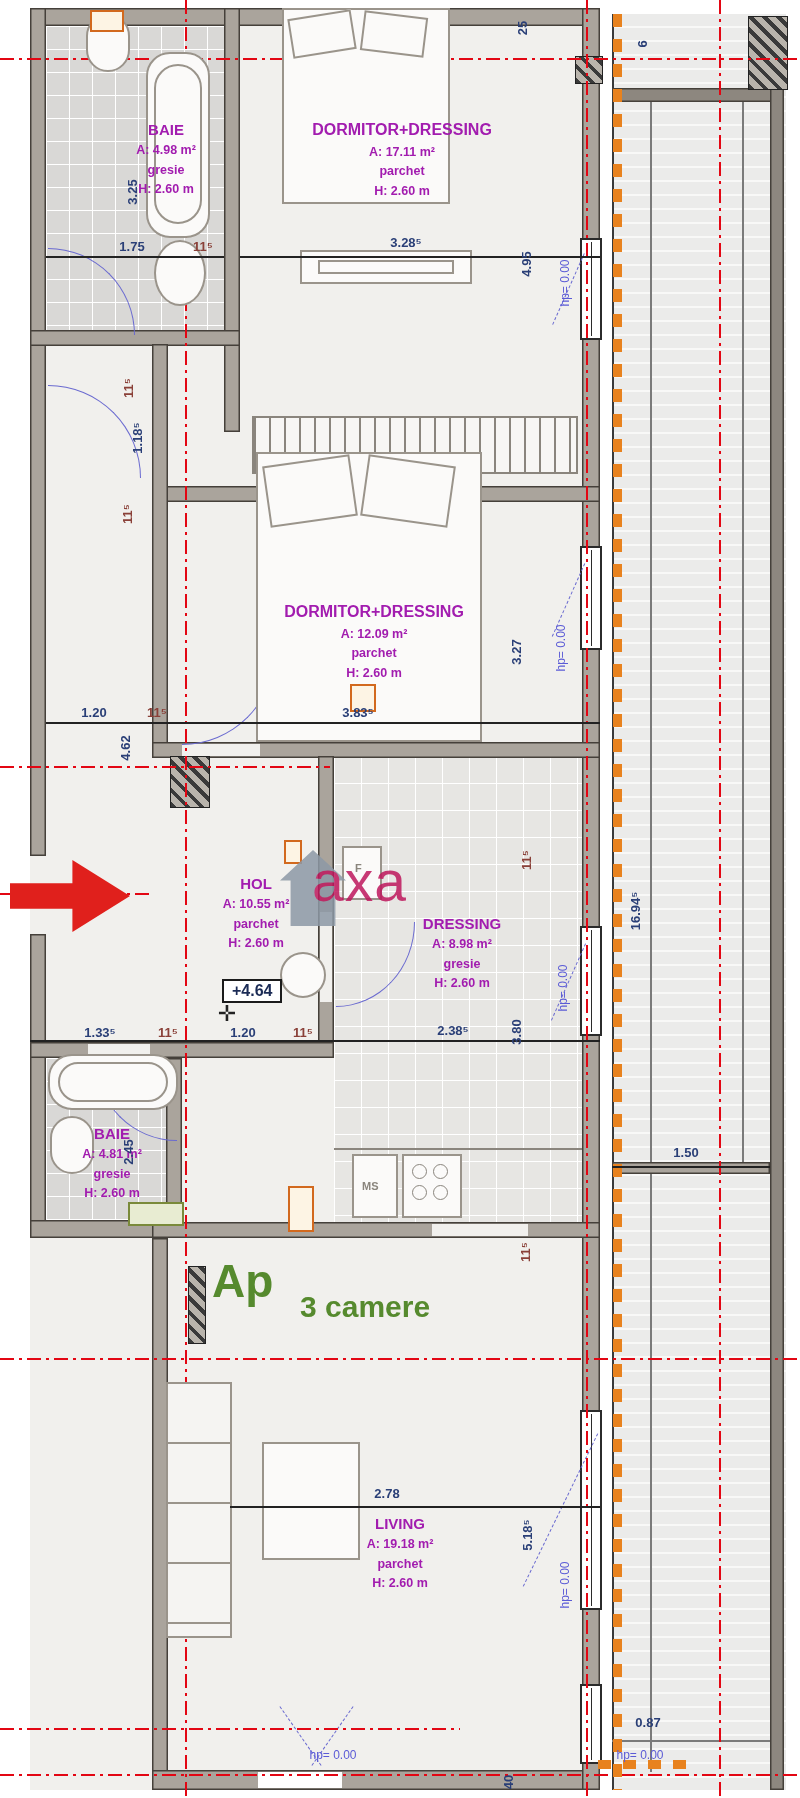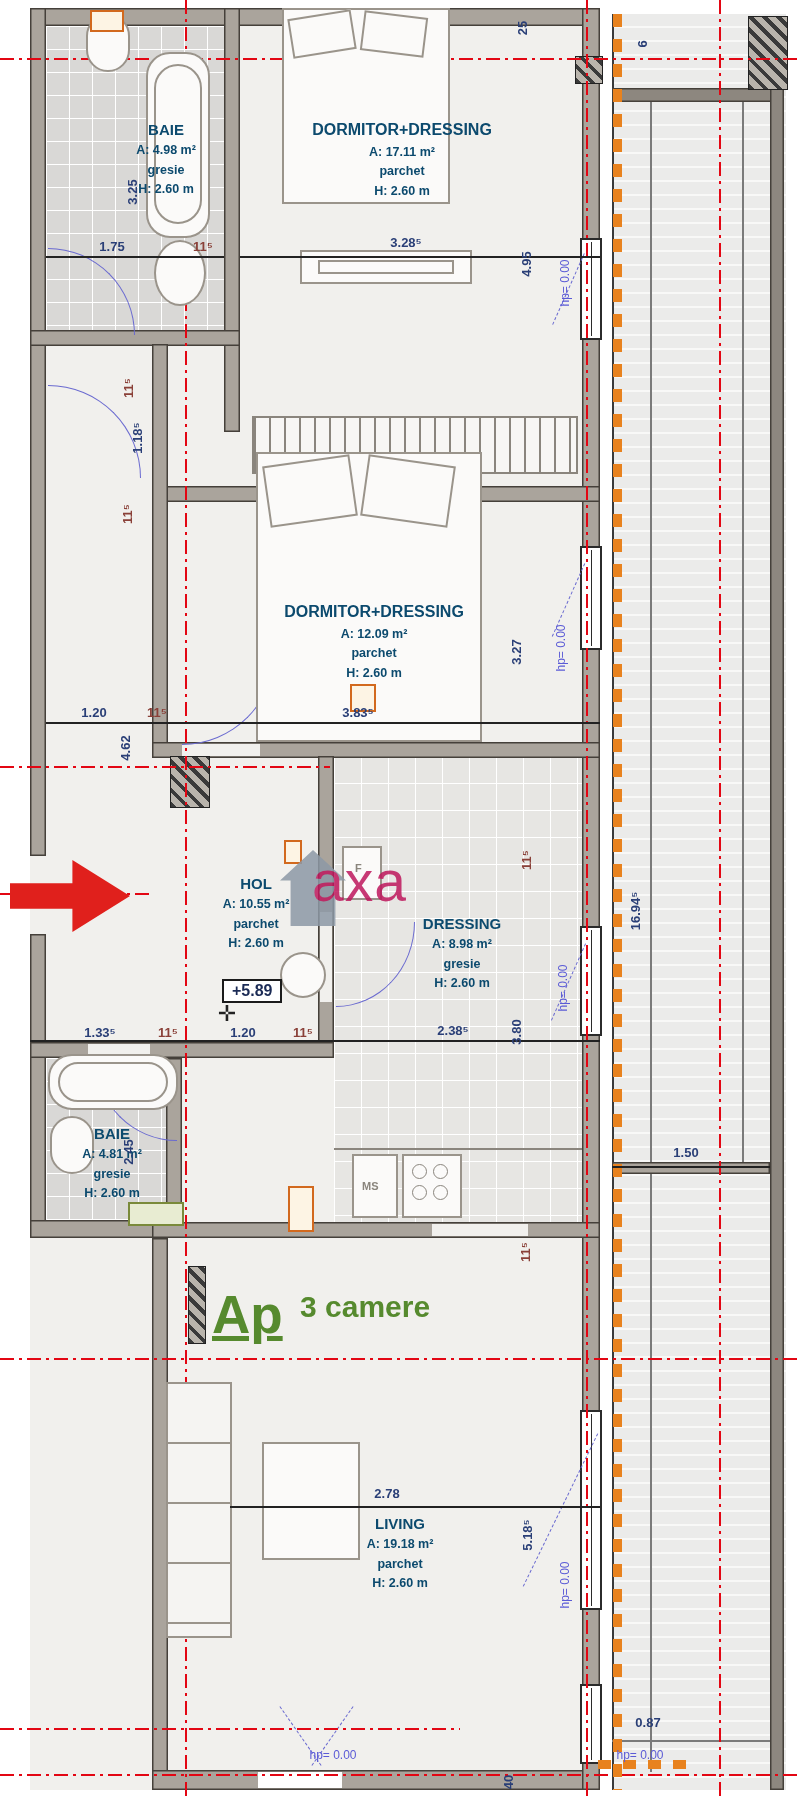"BAIE" .room { color: #0c4a6e -> #a21caf }
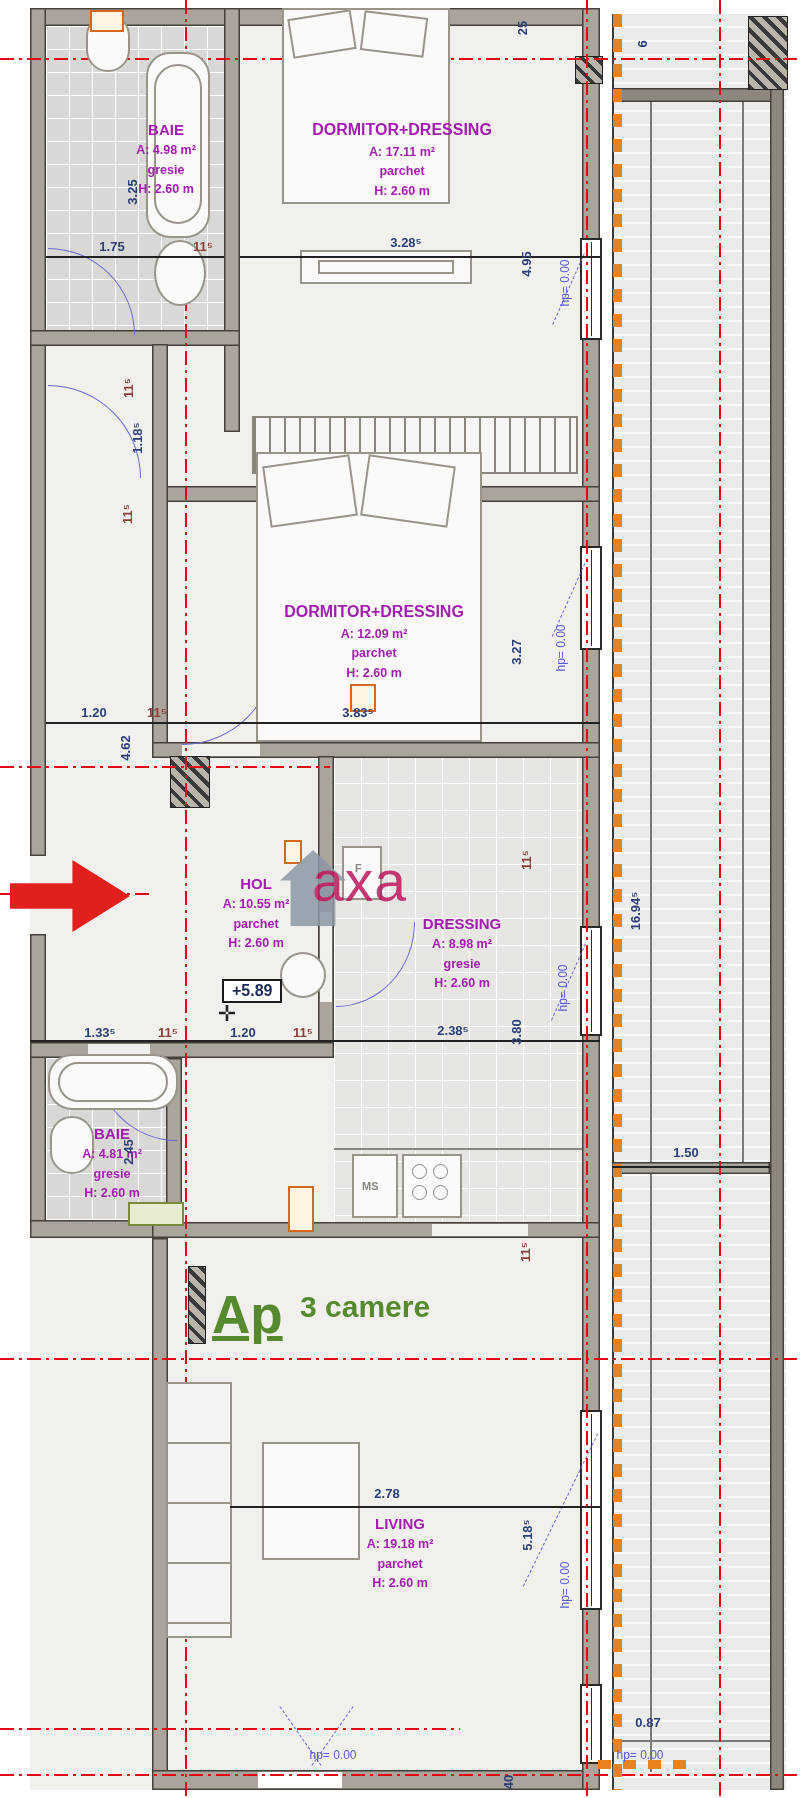"1.75" span.dim { left: 112px -> 132px }
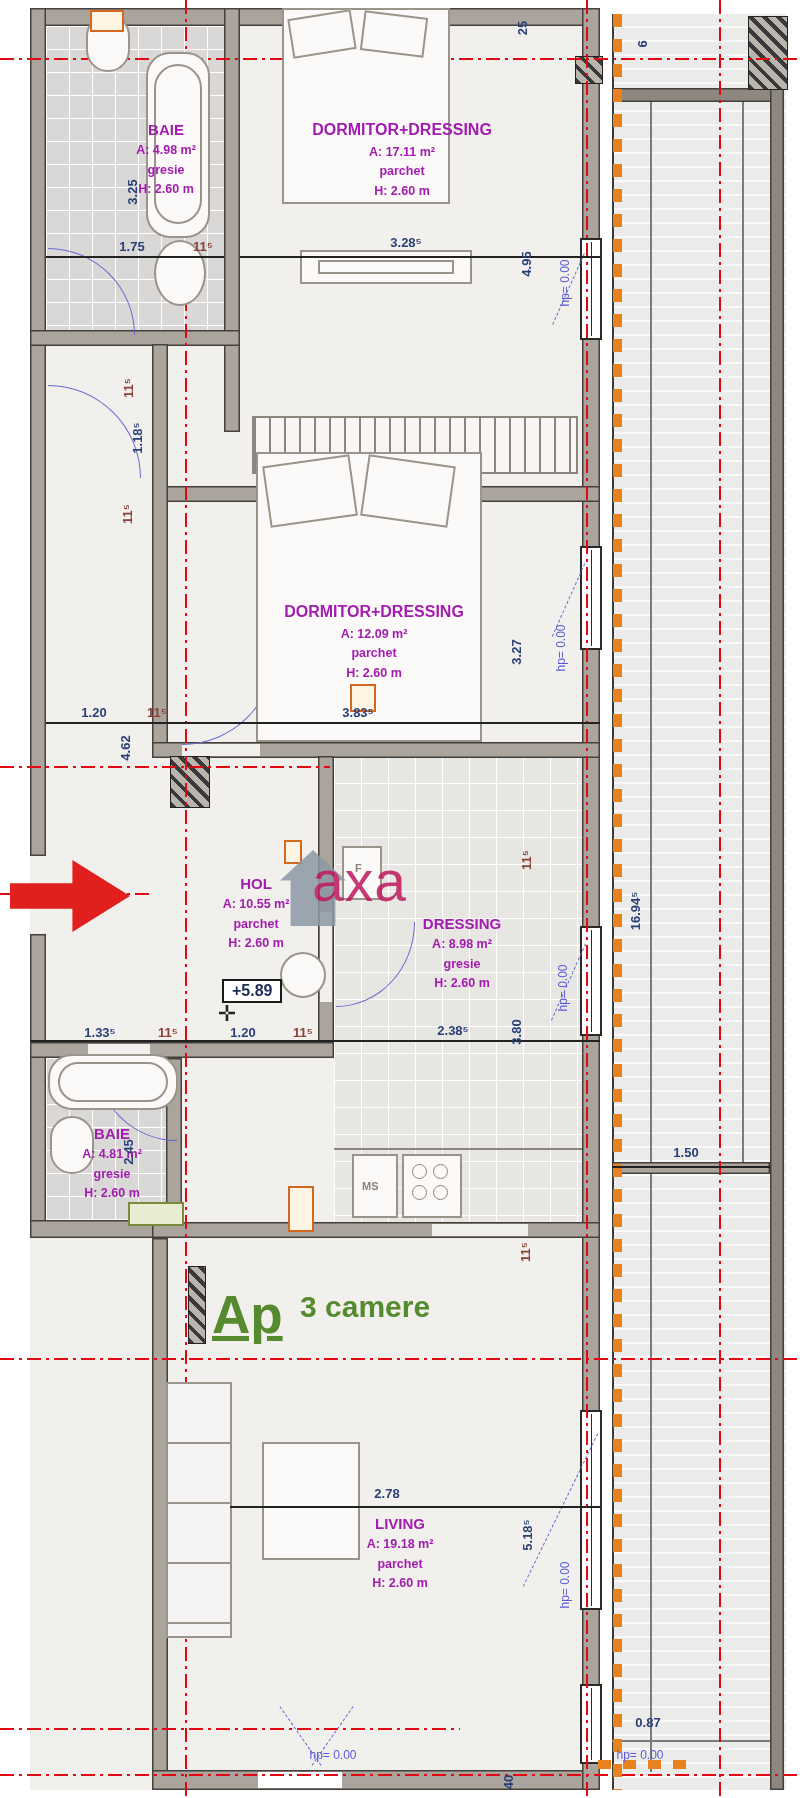"+5.89" div.level { text: +5.89 -> +4.64 }
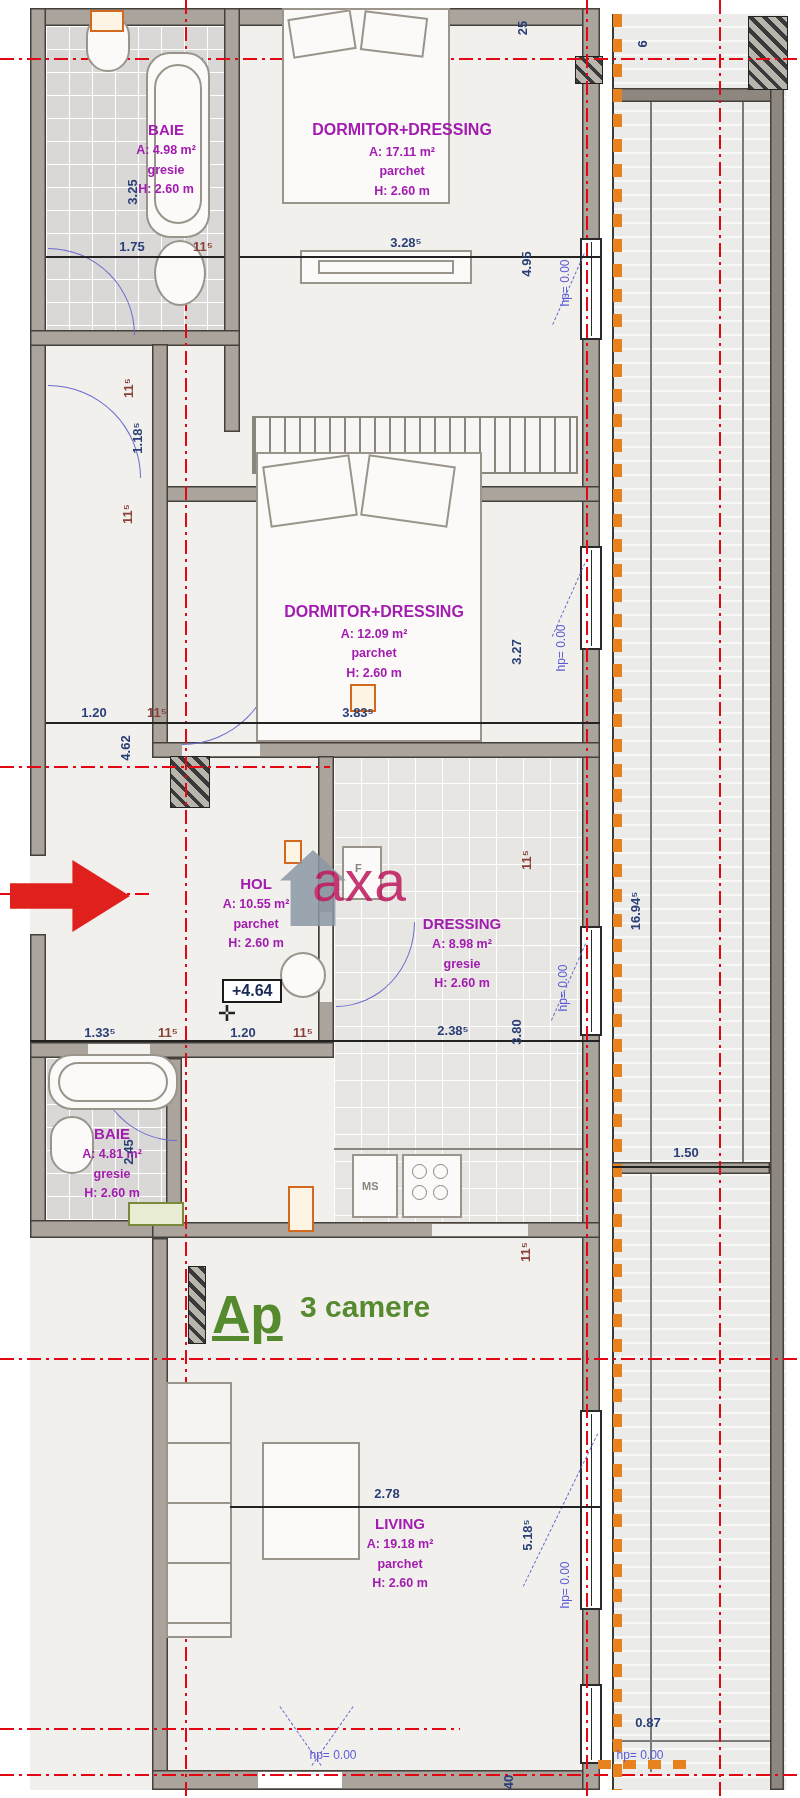"Ap" div.gtitle { font-size: 53px -> 46px; text-decoration: underline -> none; top: 1284px -> 1254px }
